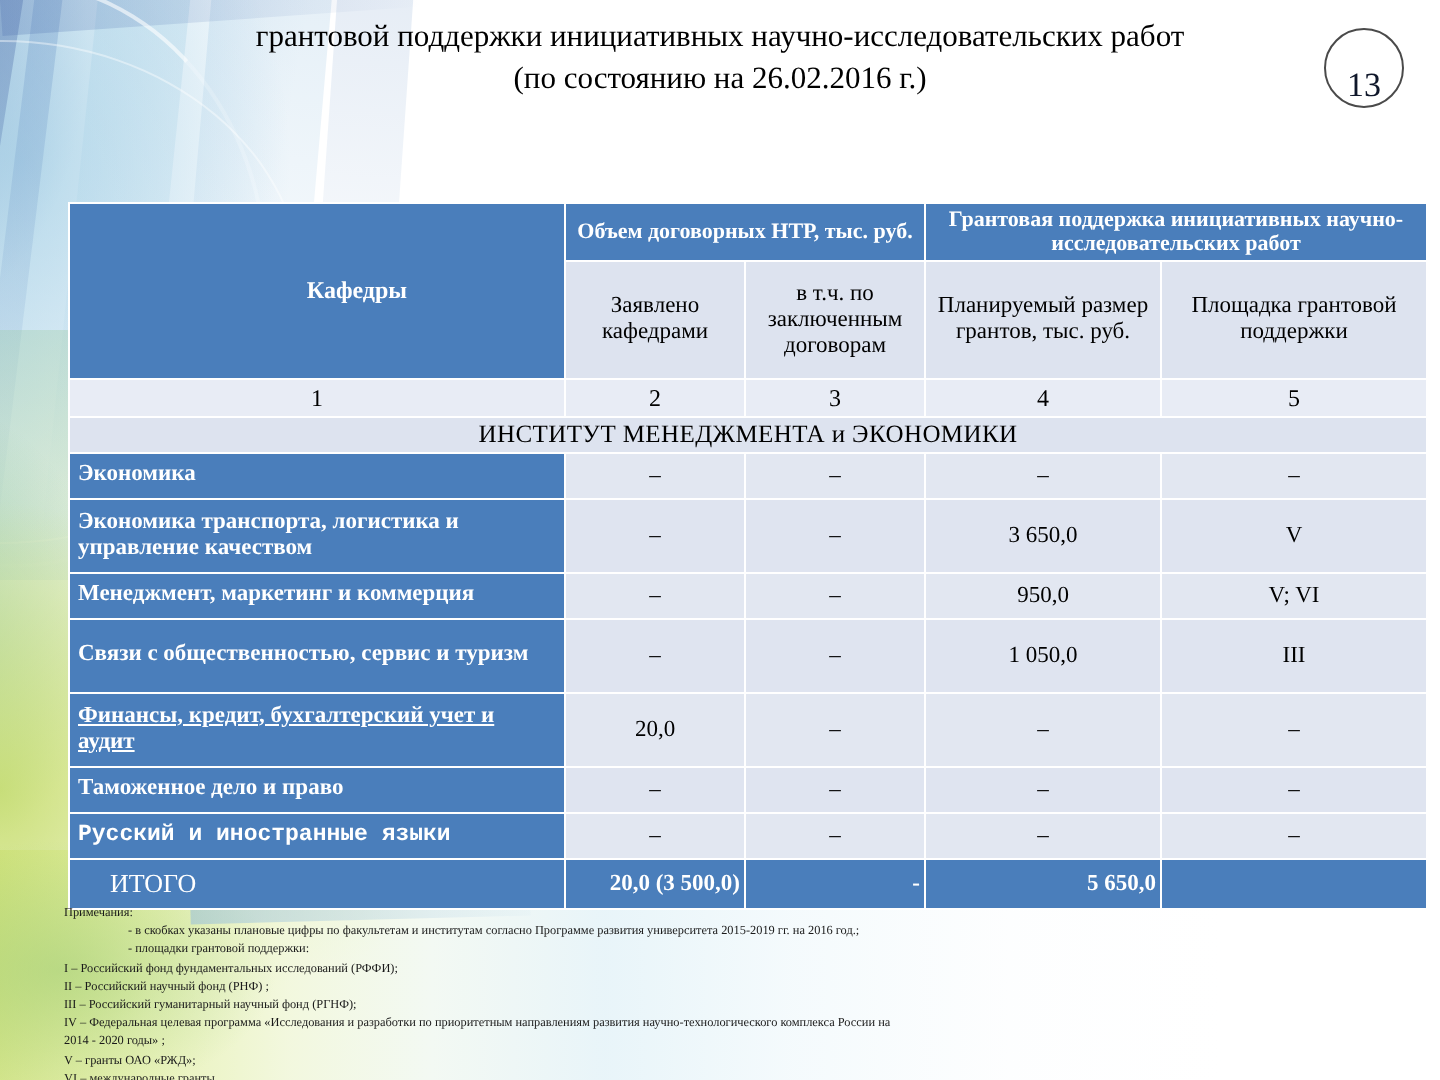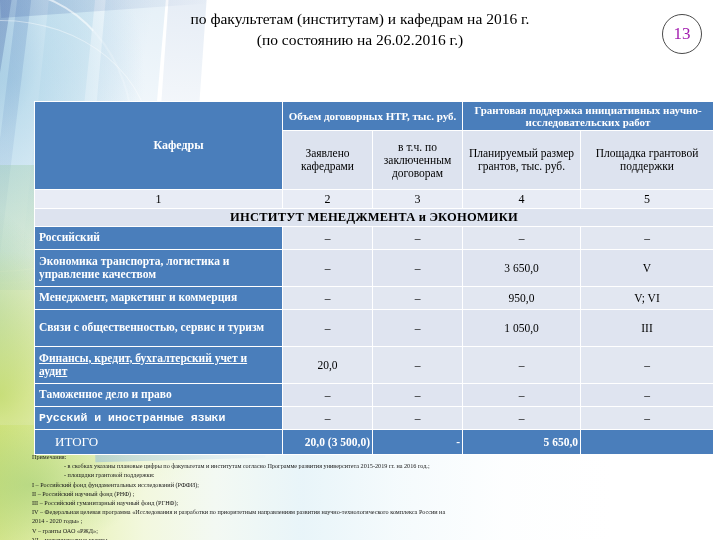"грантовой поддержки инициативных" div { html: none -> <div>грантовой поддержки инициативных научно-исследовательских работ</div> }
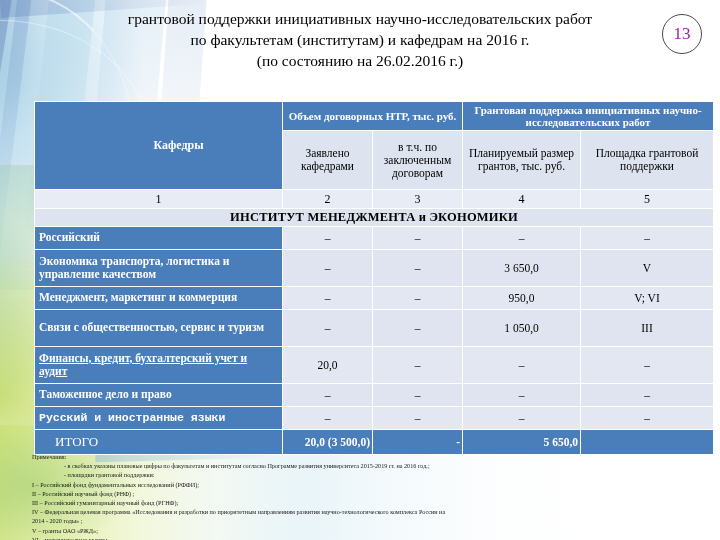"по факультетам (институтам) и кафедрам" div { html: <div>по факультетам (институтам) и кафедрам на 2016 г.</div> -> none }
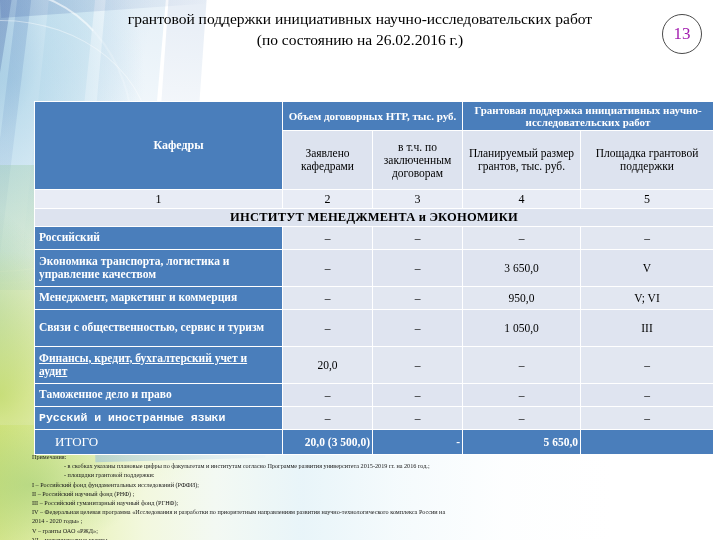"13" #slide-number { align-items: center -> flex-end; color: #a21caf -> #0f172a }
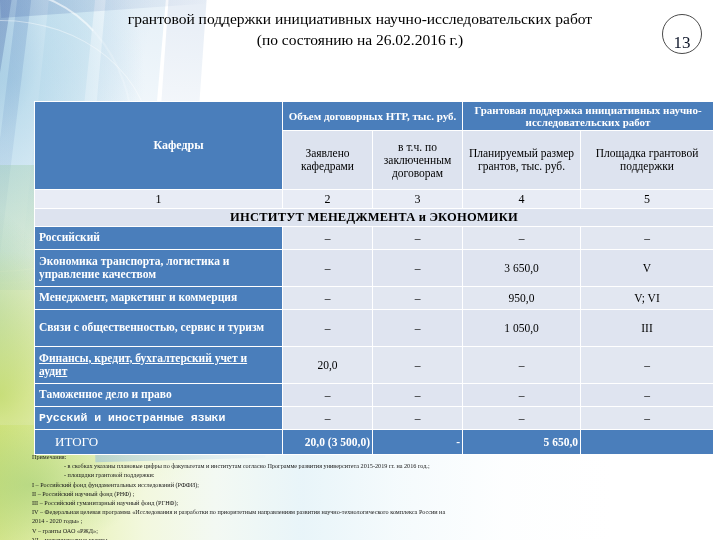"ИНСТИТУТ МЕНЕДЖМЕНТА и ЭКОНОМИКИ" .section-row td { font-weight: bold -> normal }
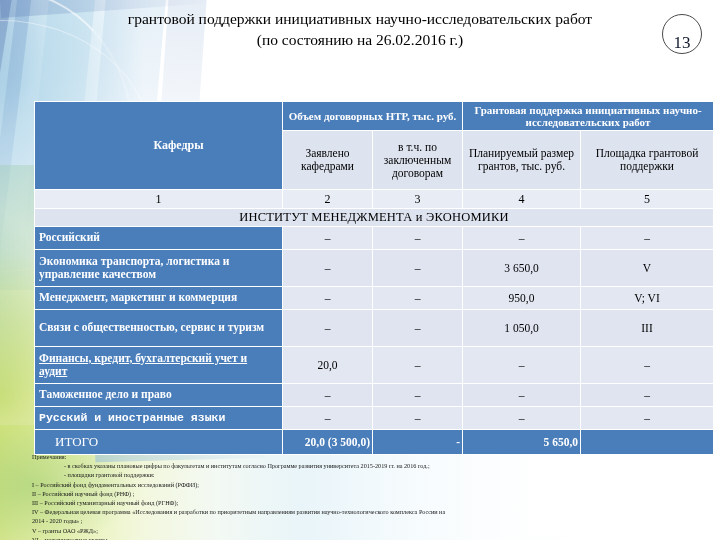"Российский" td.rowname { text: Российский -> Экономика }
